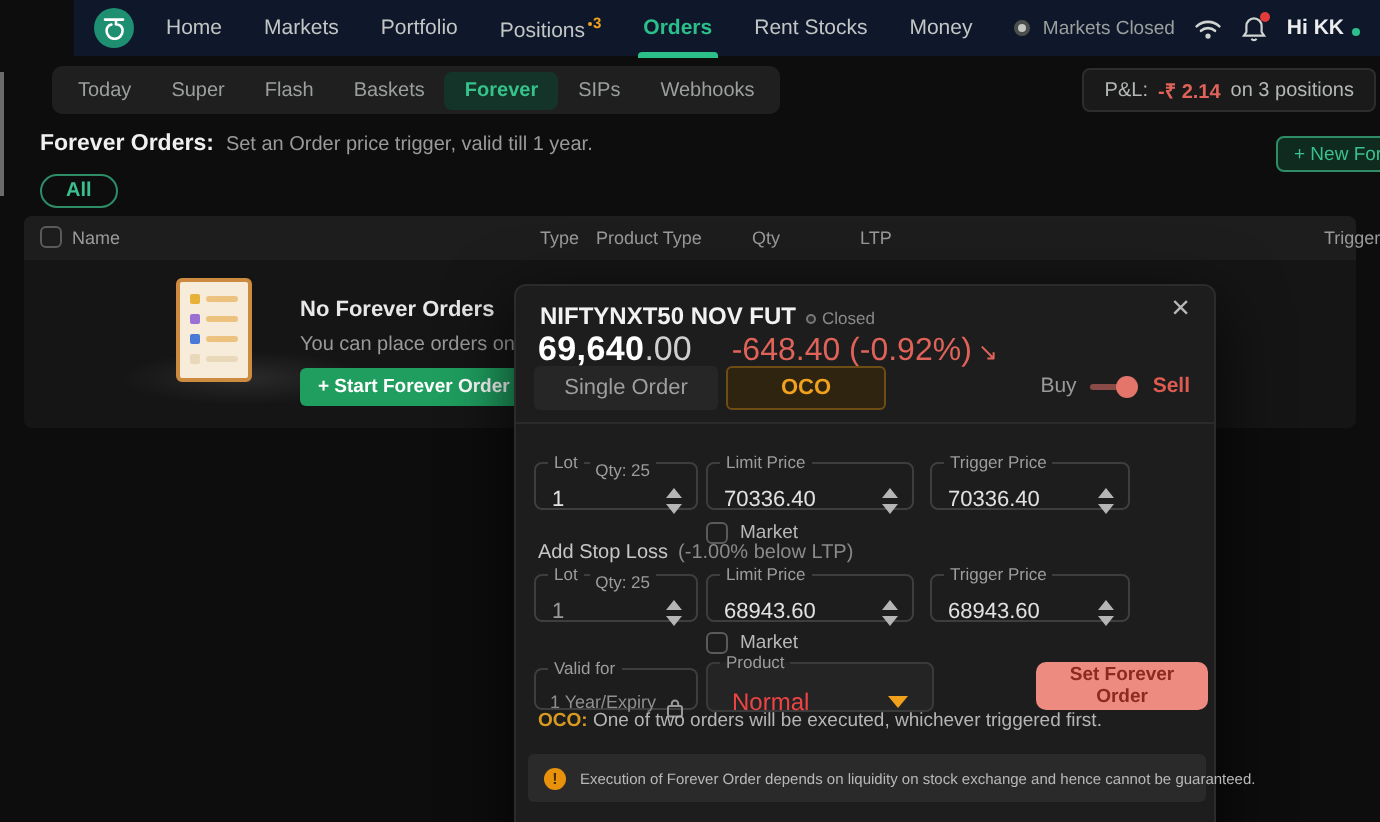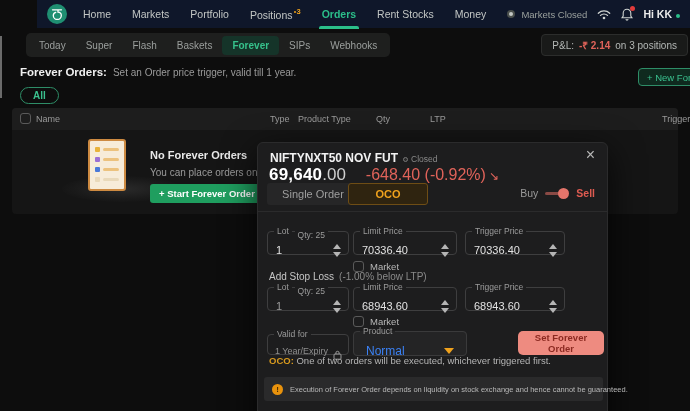"OCO" .m-tab.oco { left: 90px -> 105px }
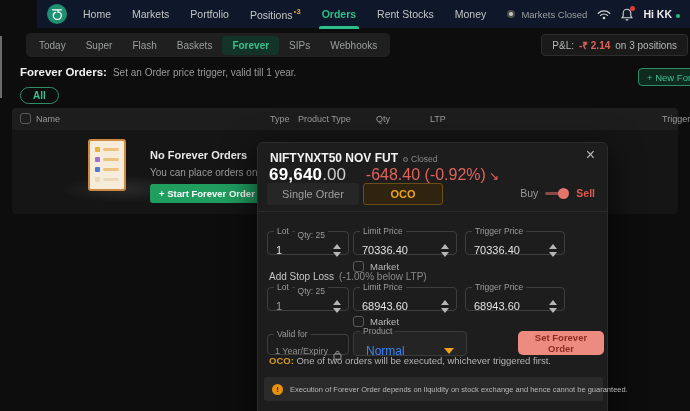"Normal" .prod-val { color: #3b82f6 -> #ef4444 }
